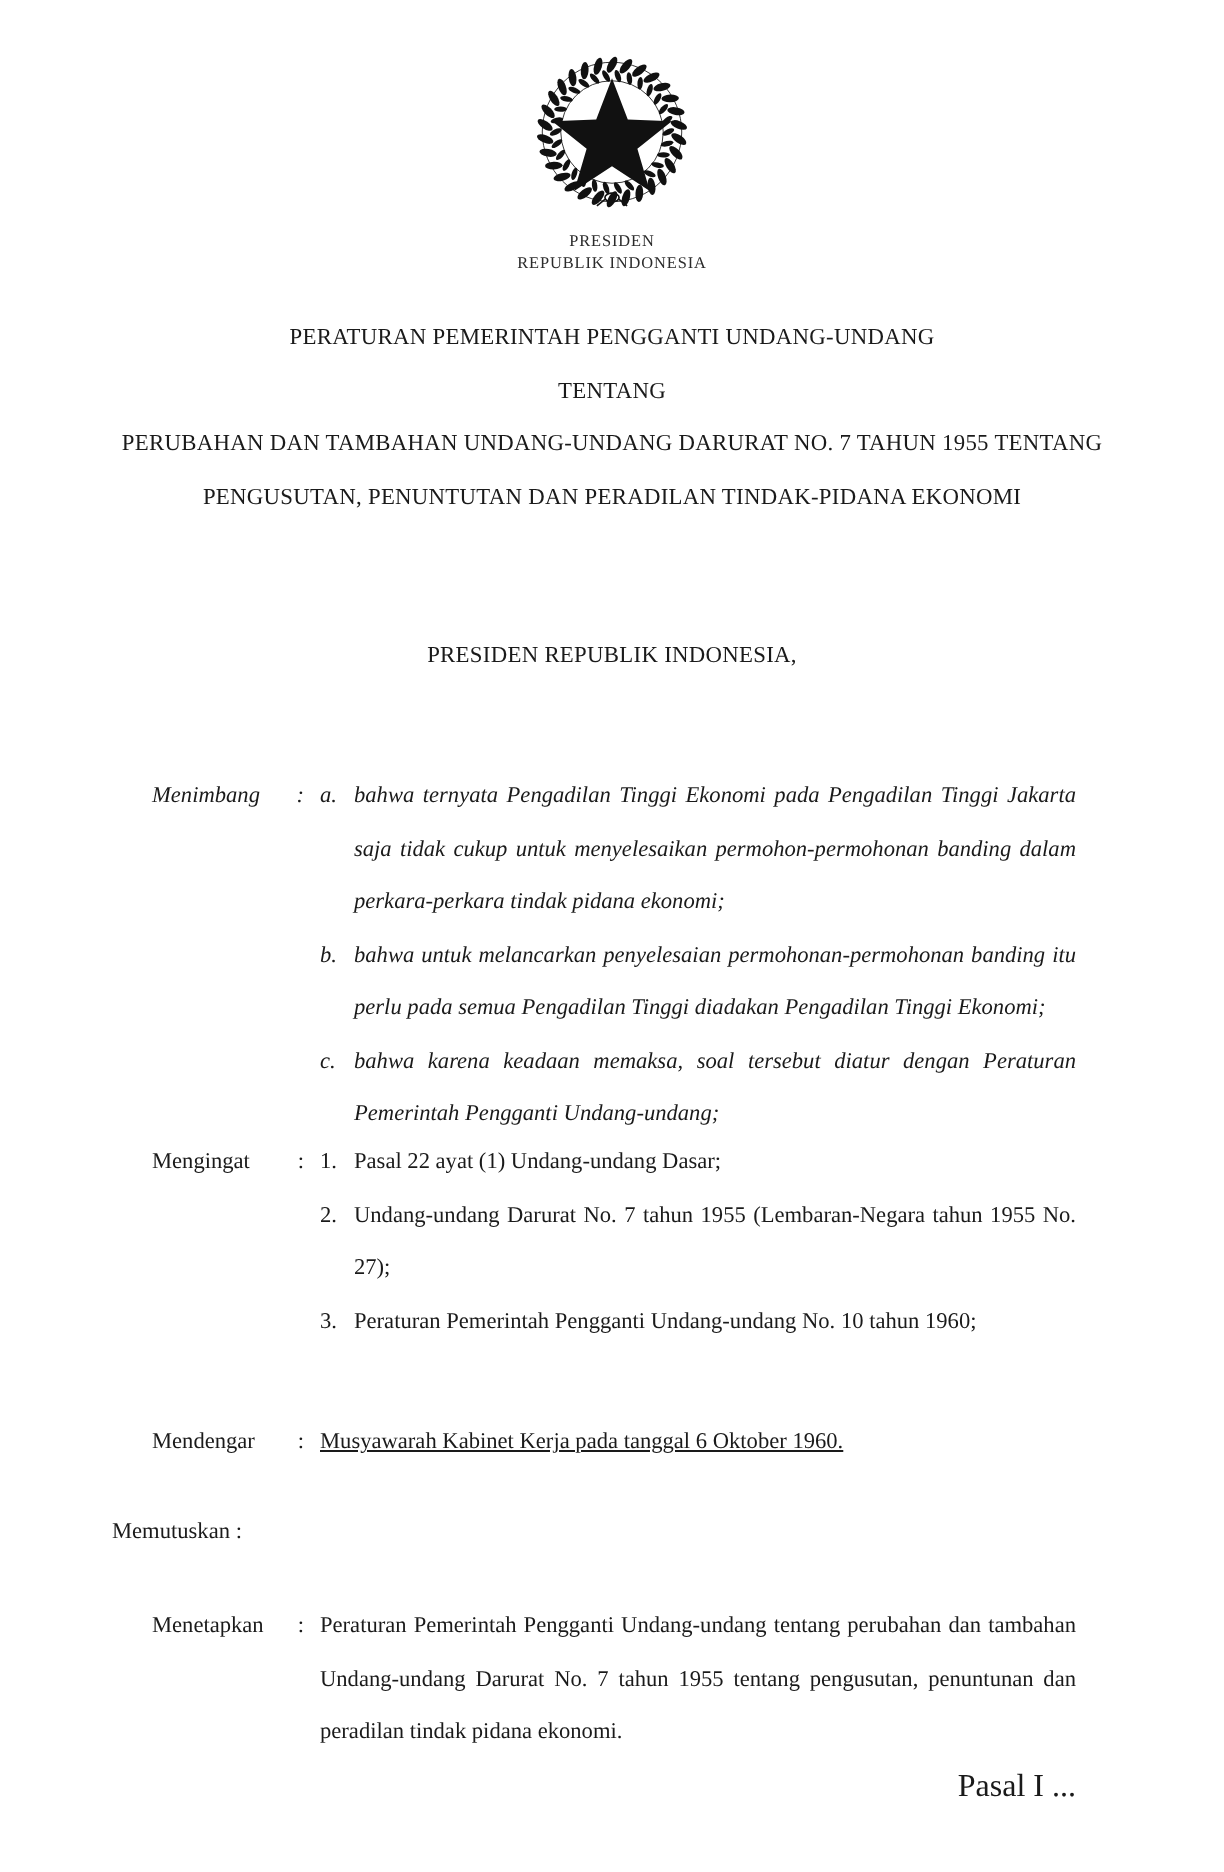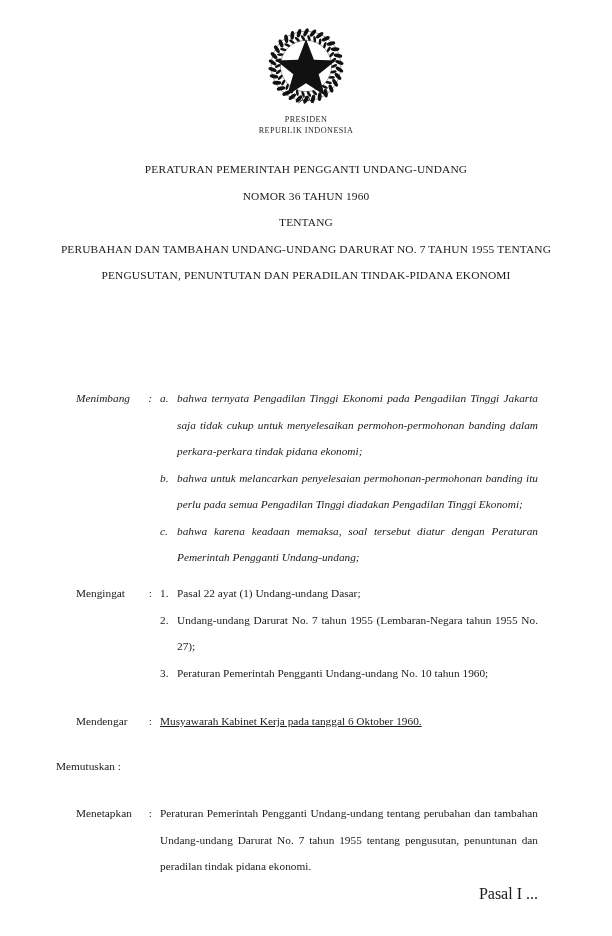"NOMOR 36 TAHUN 1960" div.title-line { html: <div>NOMOR 36 TAHUN 1960</div> -> none }
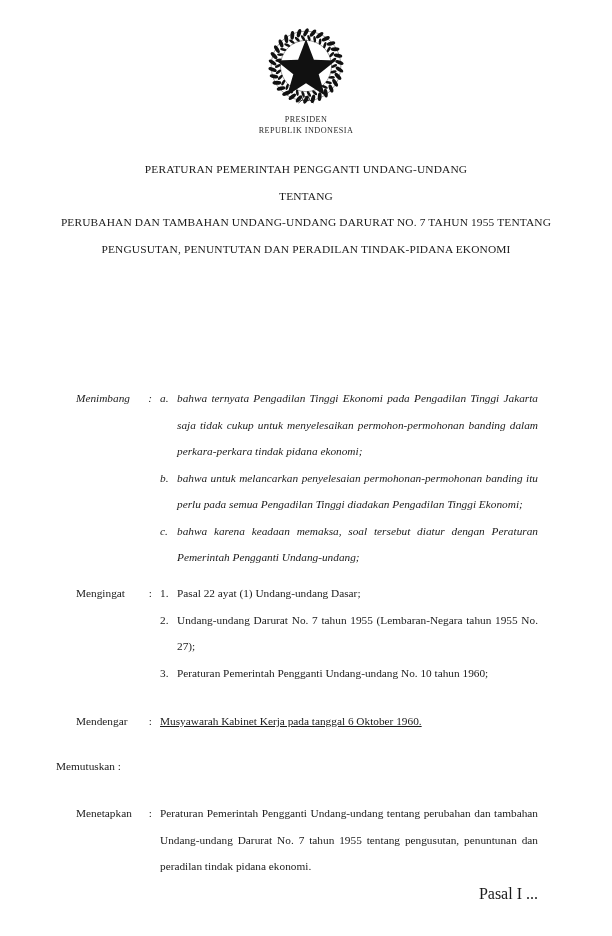"PRESIDEN REPUBLIK INDONESIA," div.opening { html: none -> <div>PRESIDEN REPUBLIK INDONESIA,</div> }
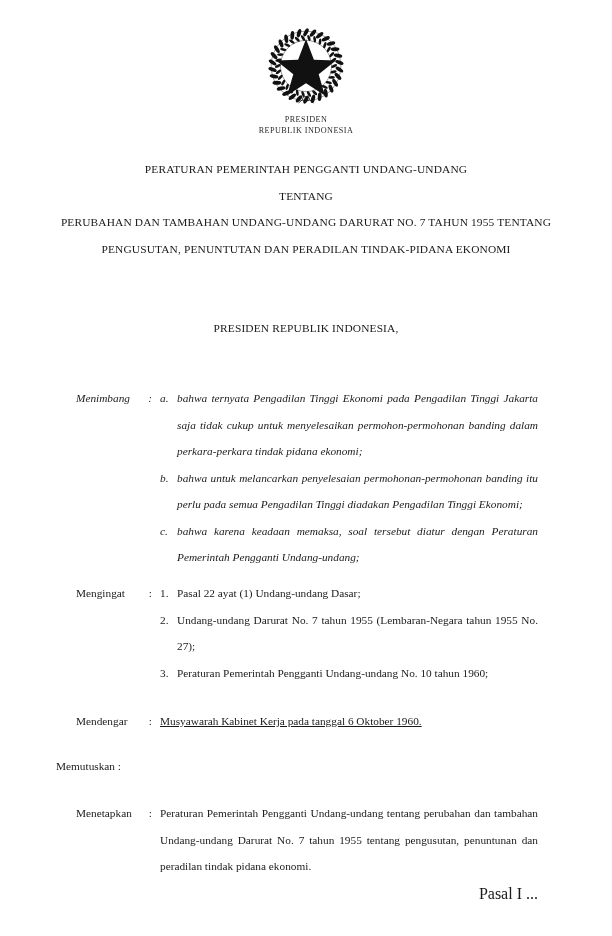"Mengingat" div.clause { top: 580px -> 568px }
